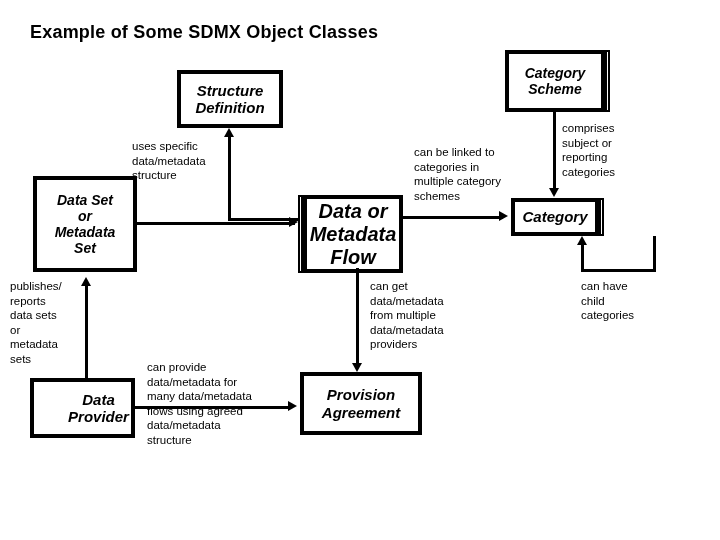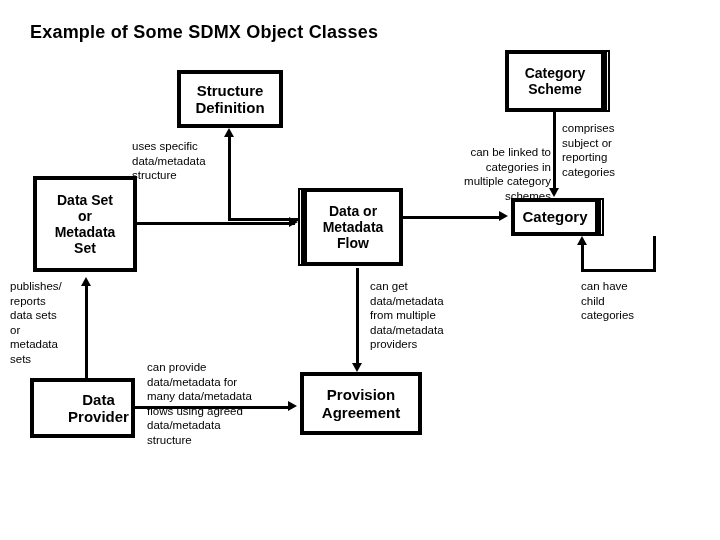"Category" .node .node-label { font-style: none -> italic }
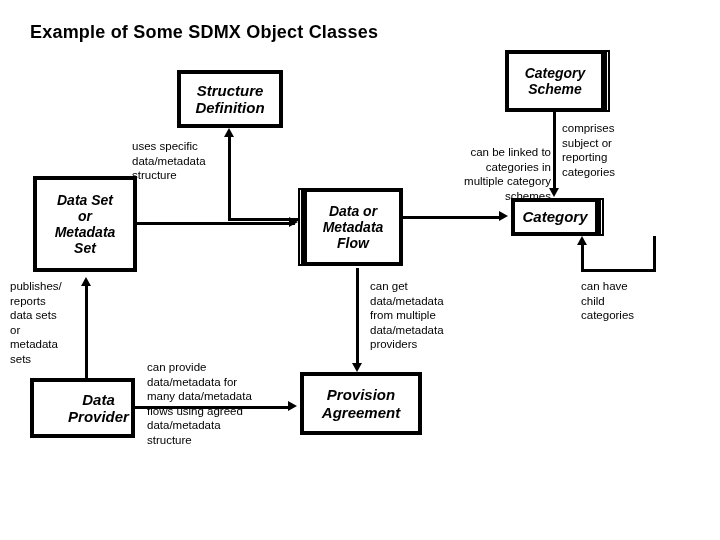"can be linked to" div.edge-label { left: 436px -> 414px; text-align: right -> none }
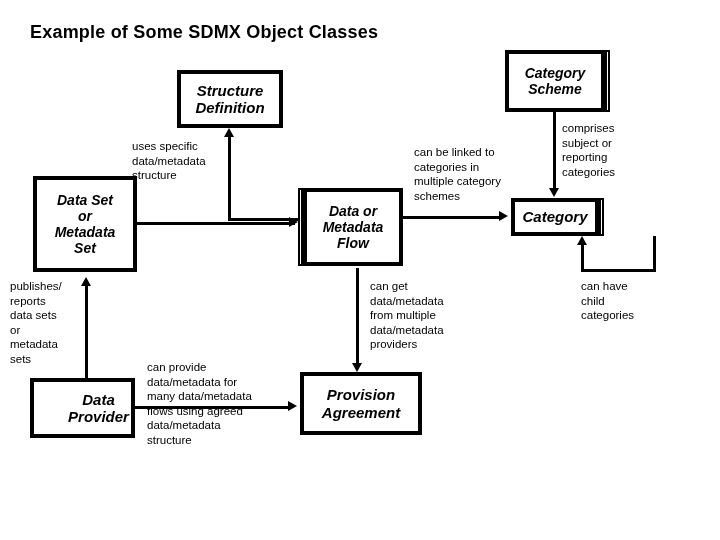"Data or" div.node { font-size: 14px -> 20px; top: 188px -> 195px }
